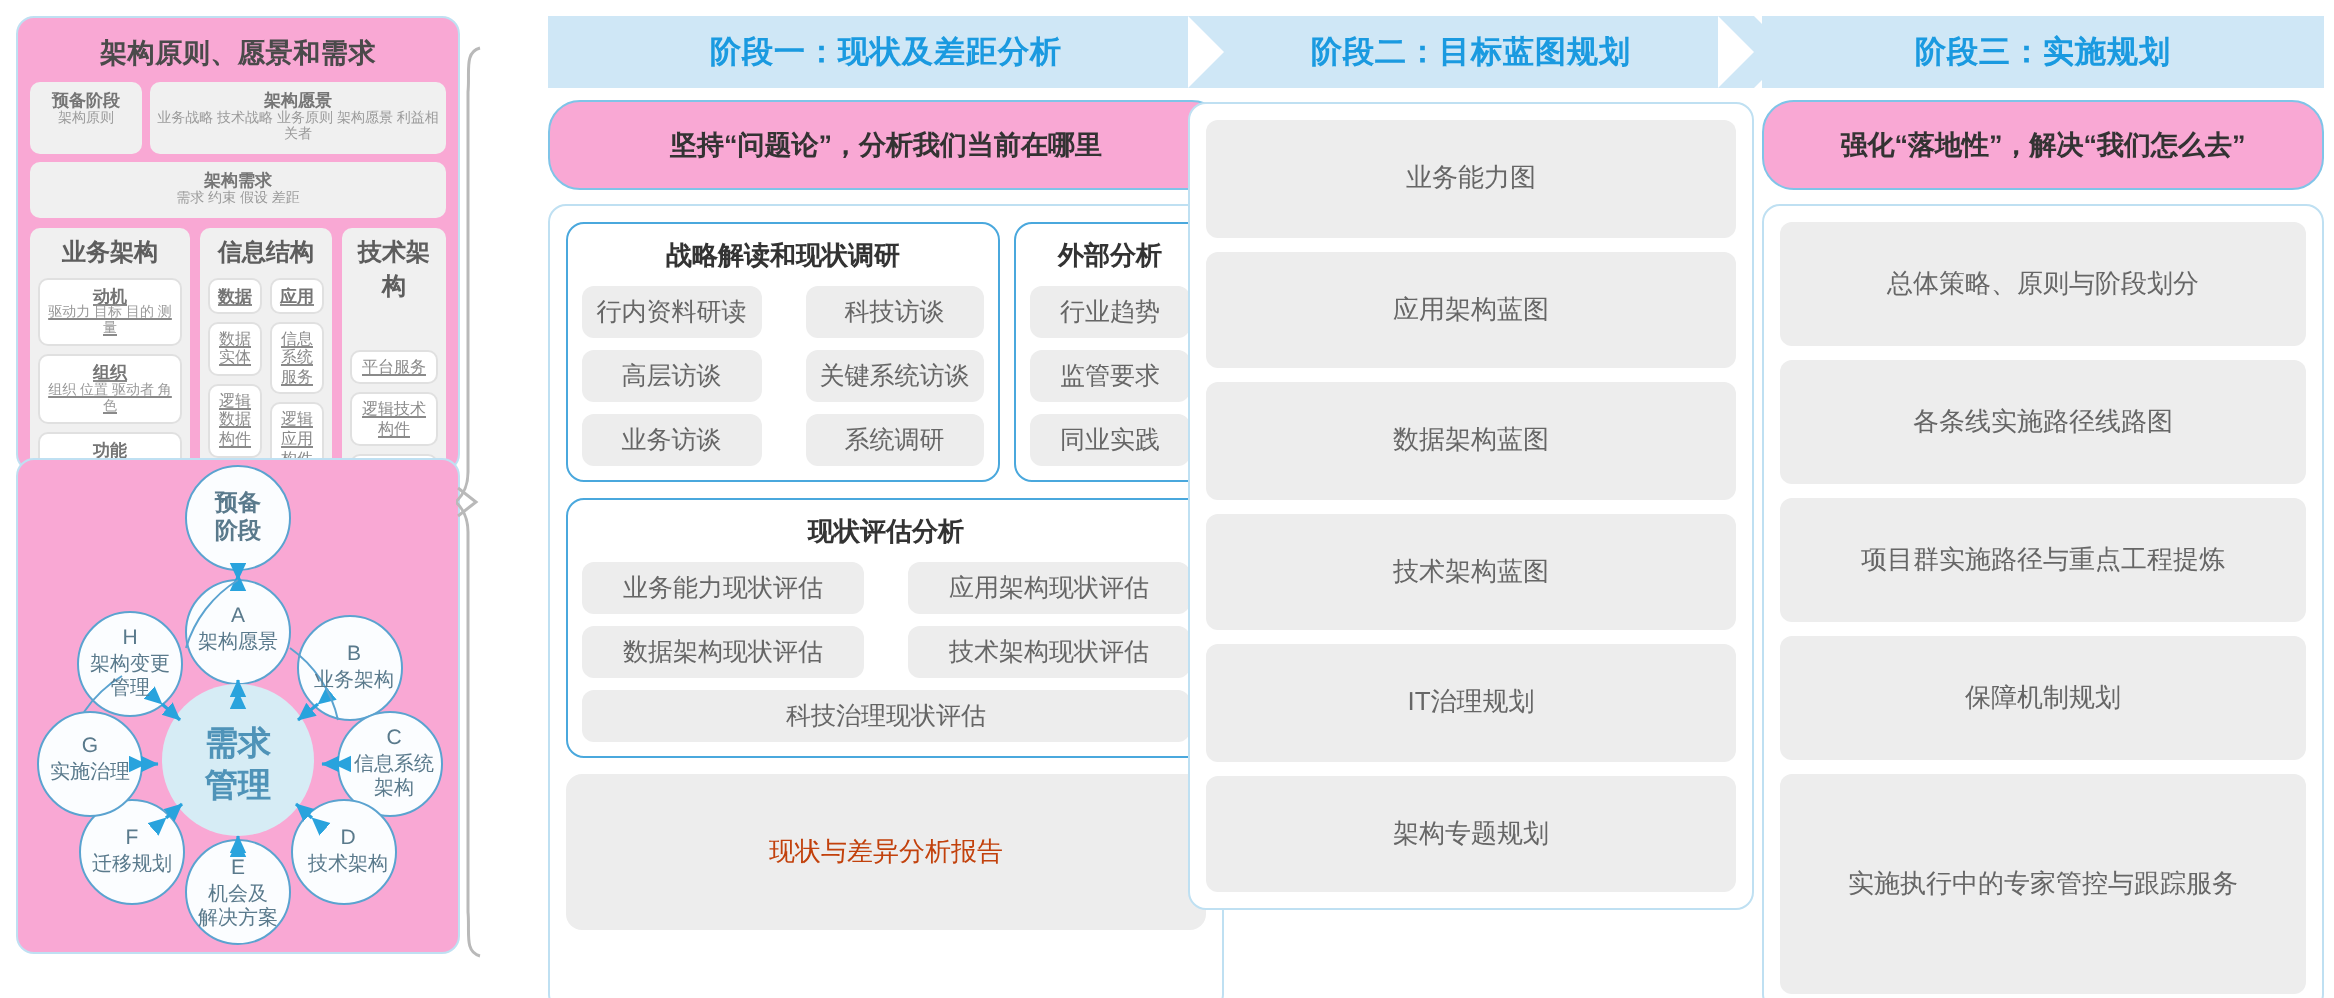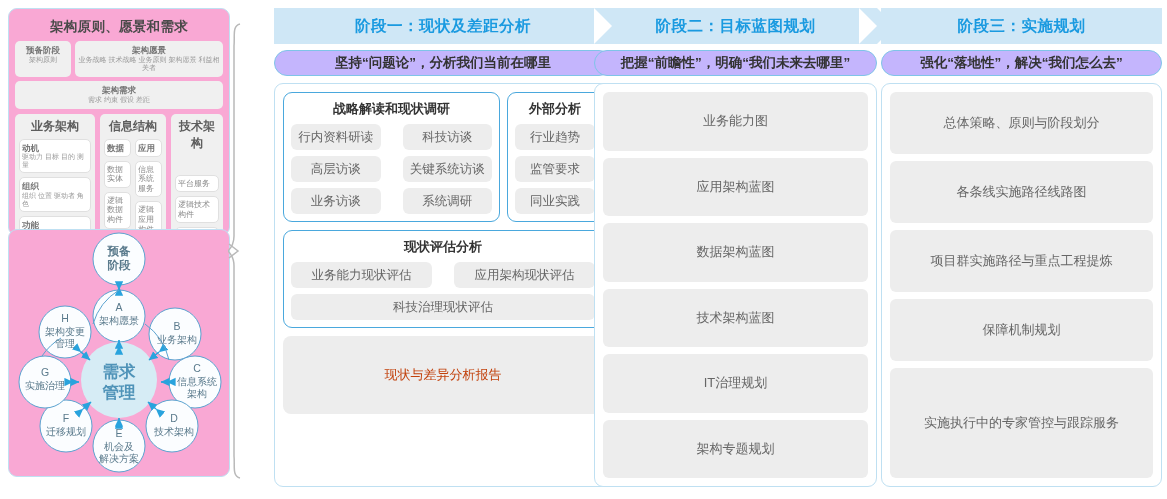"坚持“问题论”，分析我们当前在哪里" .phase-sub { background: #c4b5fd -> #f9a8d4; height: 26px -> 45px }
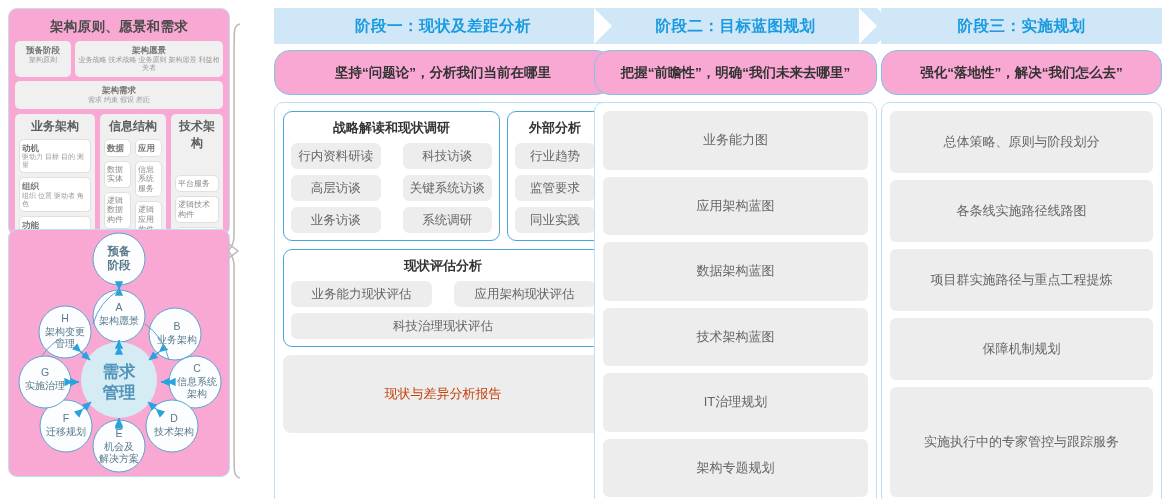"把握“前瞻性”，明确“我们未来去哪里”" div.phase-sub { html: <div>把握“前瞻性”，明确“我们未来去哪里”</div> -> none }
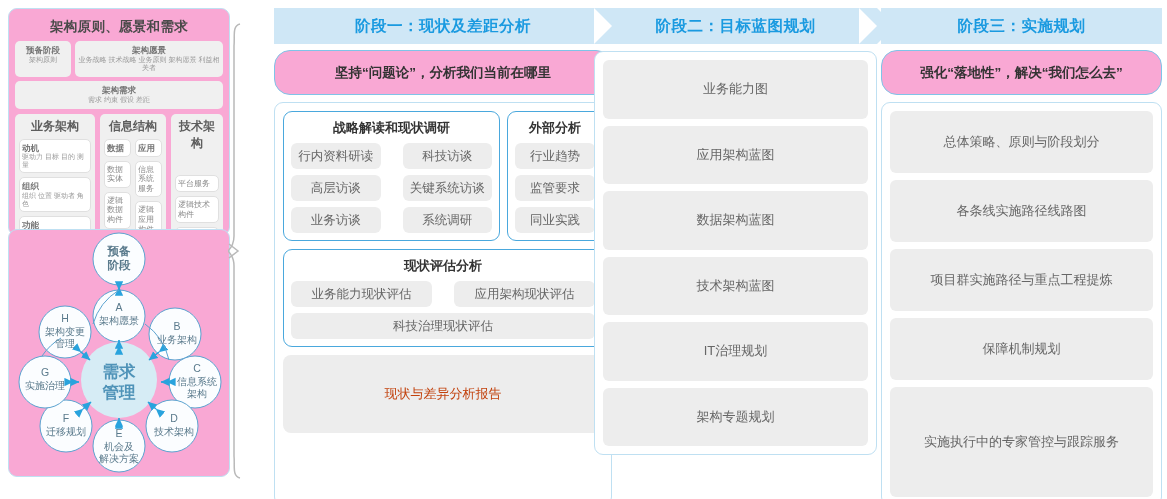"动机" .wbox { text-align: none -> center; text-decoration: none -> underline }
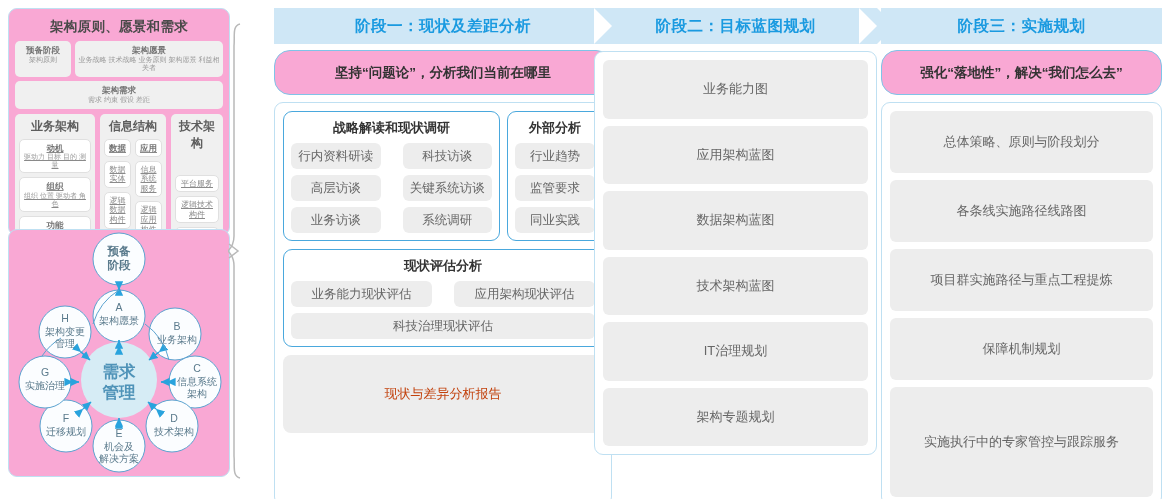"数据架构现状评估" div.r2 { html: none -> <div> <div>数据架构现状评估</div> <div>技术架构现状评估</div> </div> }
